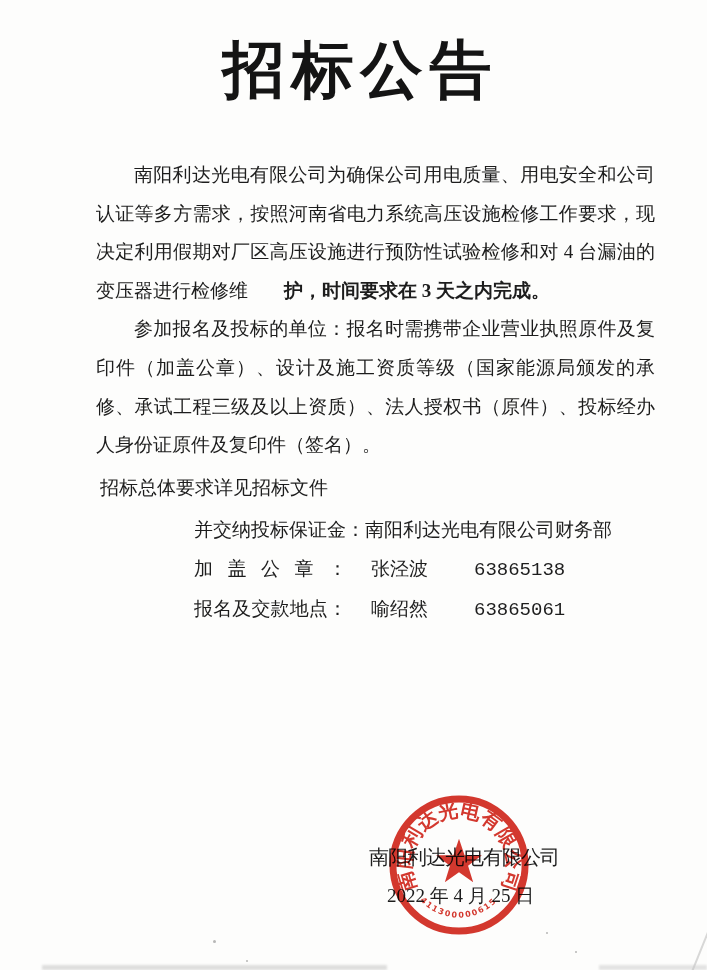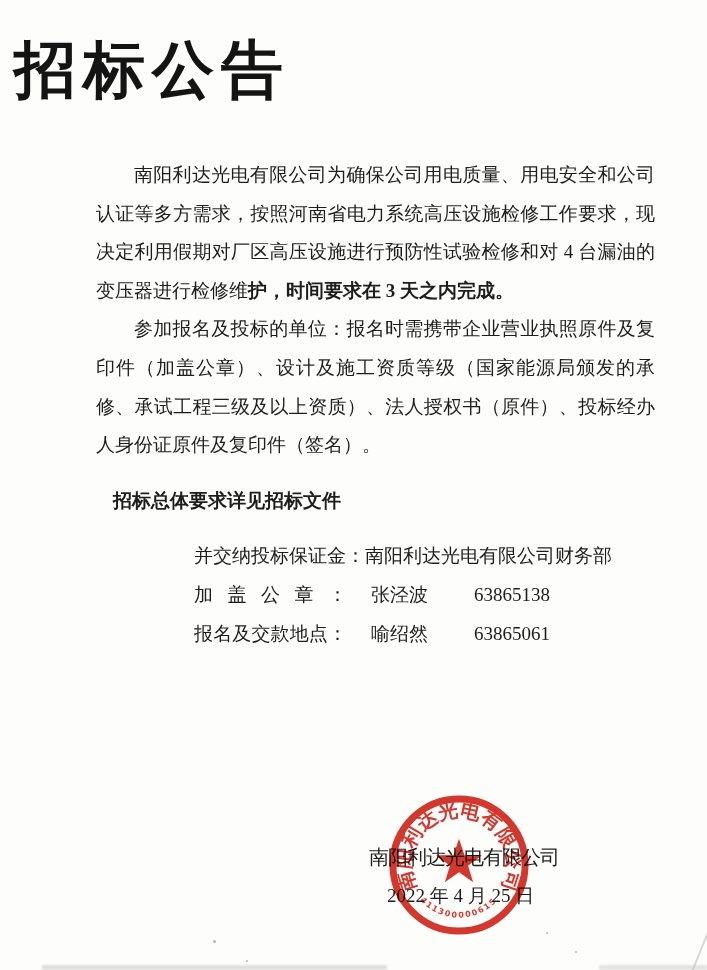"招标公告" .doc-title { text-align: left -> center }
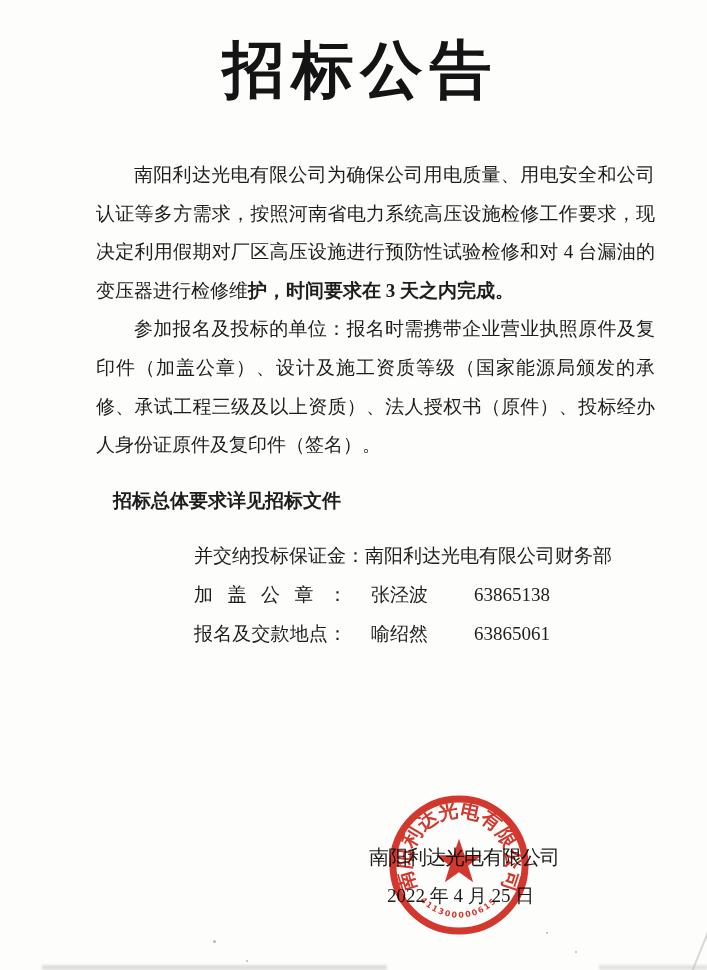"护，时间要求在 3 天之内完成。" .emphasis { margin-left: none -> 36px }
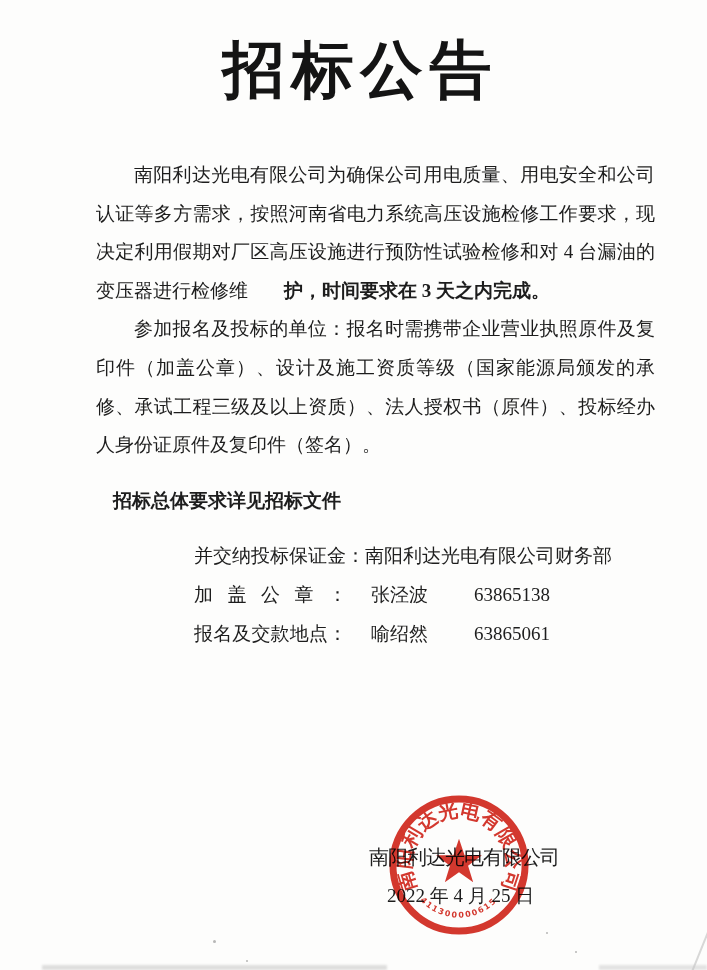"招标总体要求详见招标文件" .bold-line { font-weight: 700 -> 400; margin: 17px -> 4px }
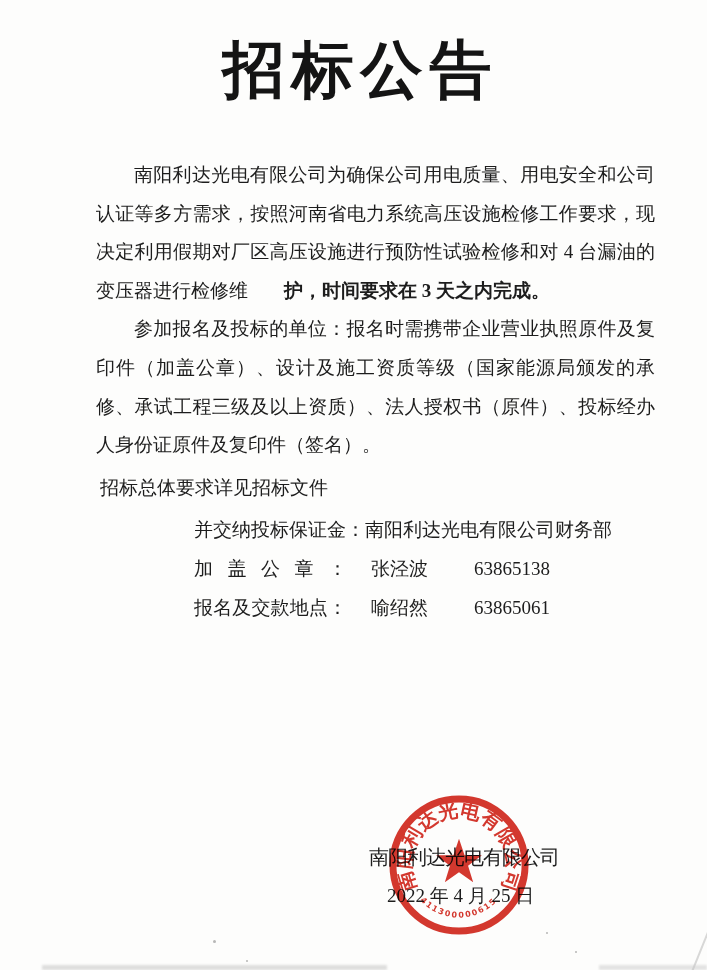"63865138" .contact-phone { font-family: Liberation Serif, serif -> Liberation Mono, monospace }
